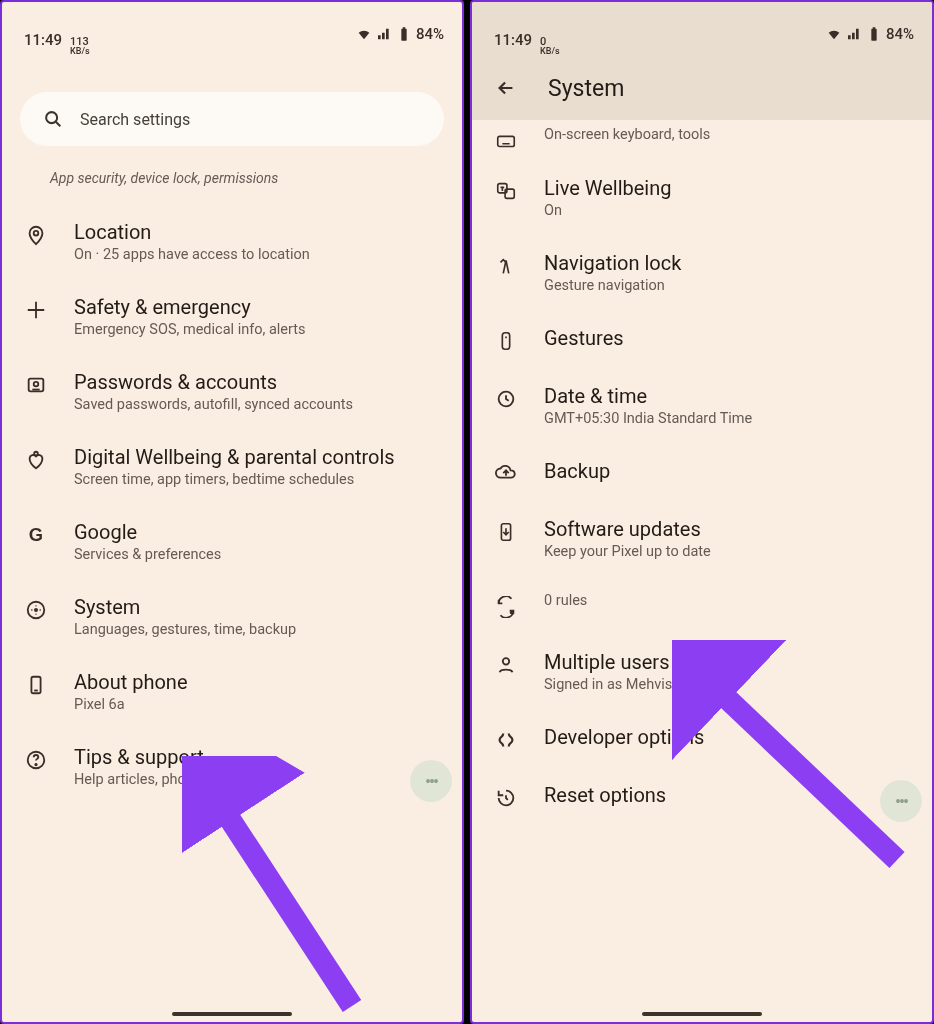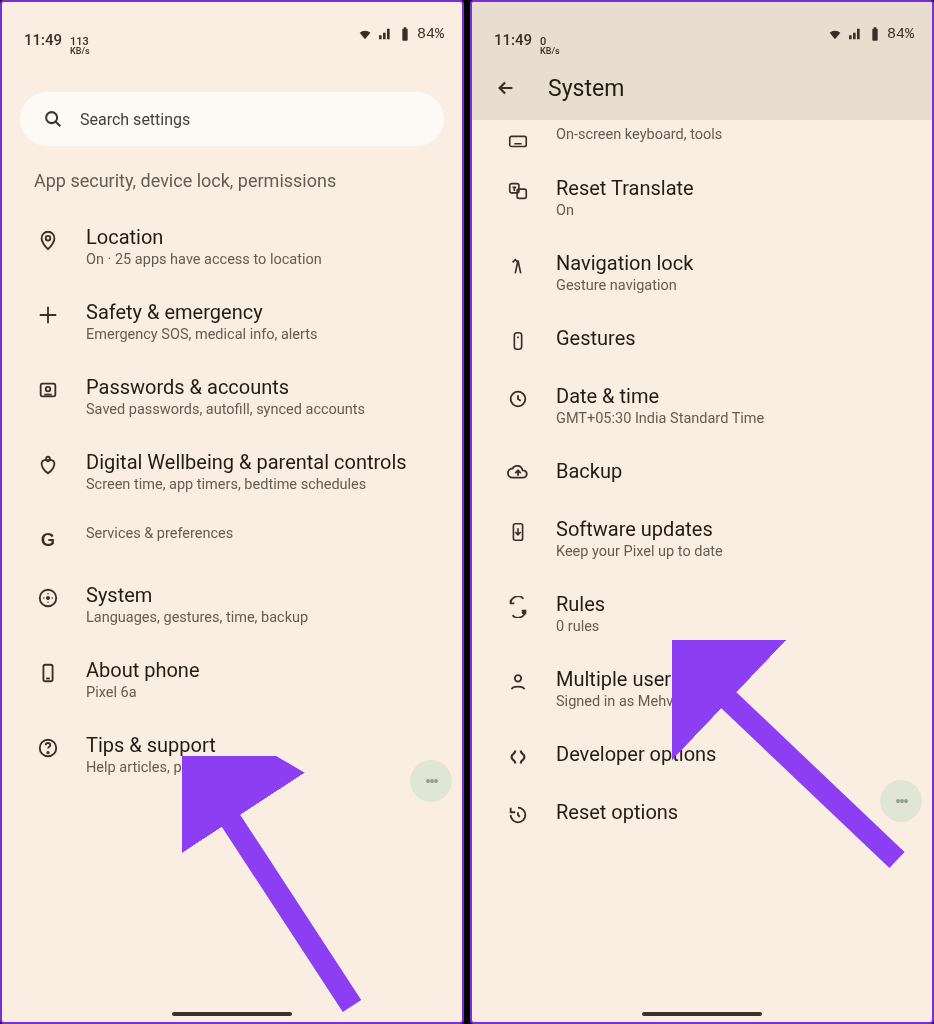"84%" .status-right { font-family: Liberation Mono, monospace -> none }
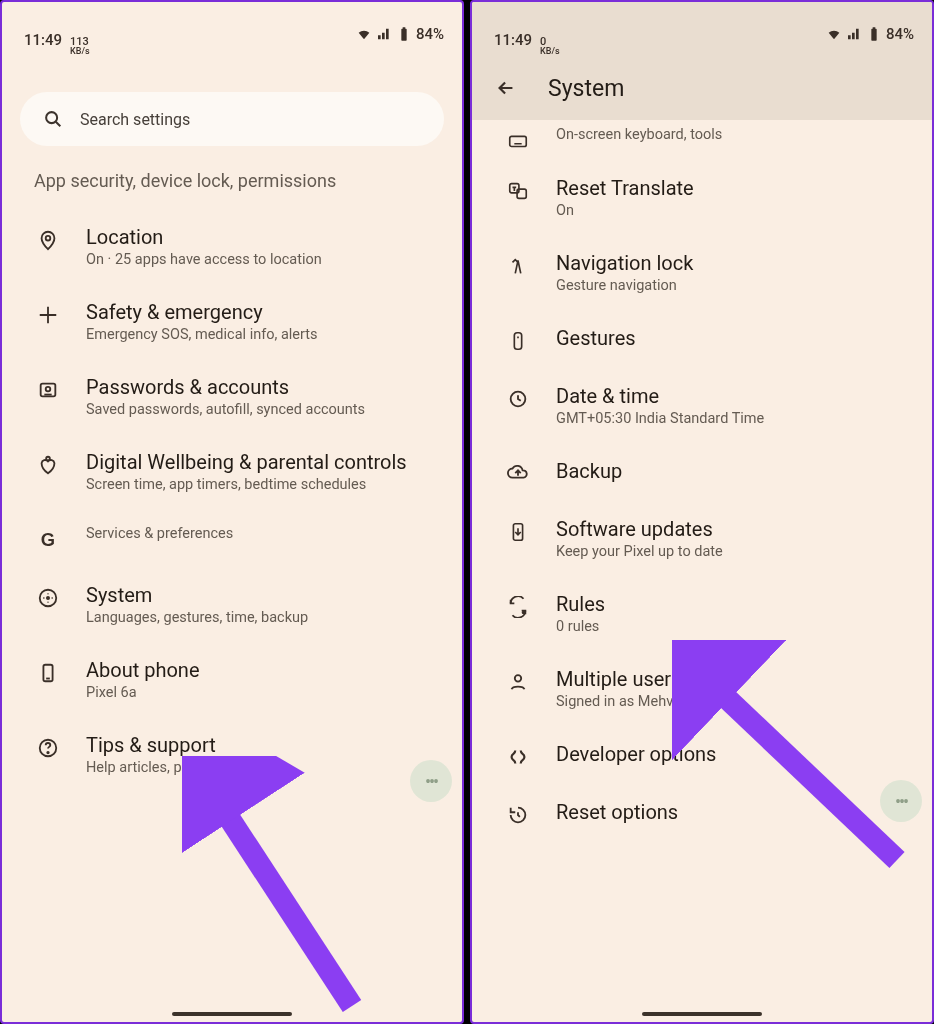"On-screen keyboard, tools" .item { margin-left: 12px -> none }
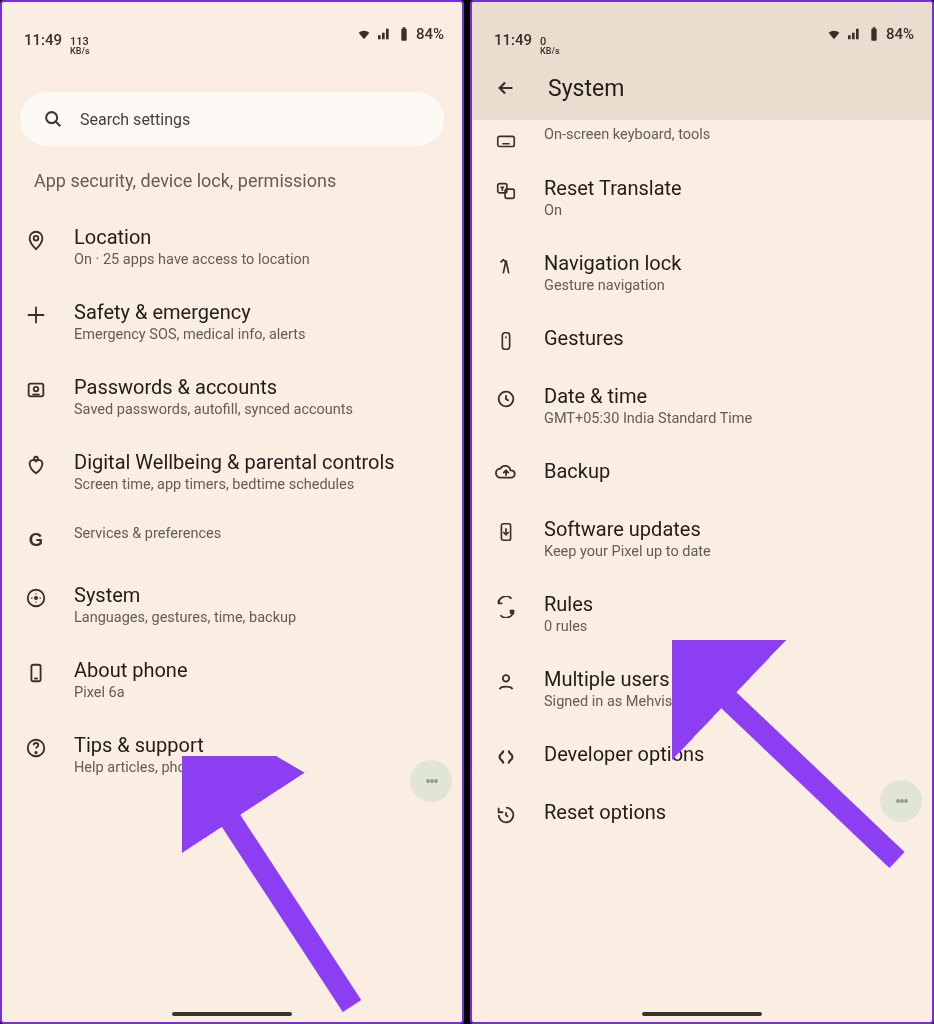"App security, device lock, permissions" .sub-hint { font-size: 18px -> 14px; font-style: none -> italic; padding: 0 18px 18px 32px -> 0 18px 18px 48px }
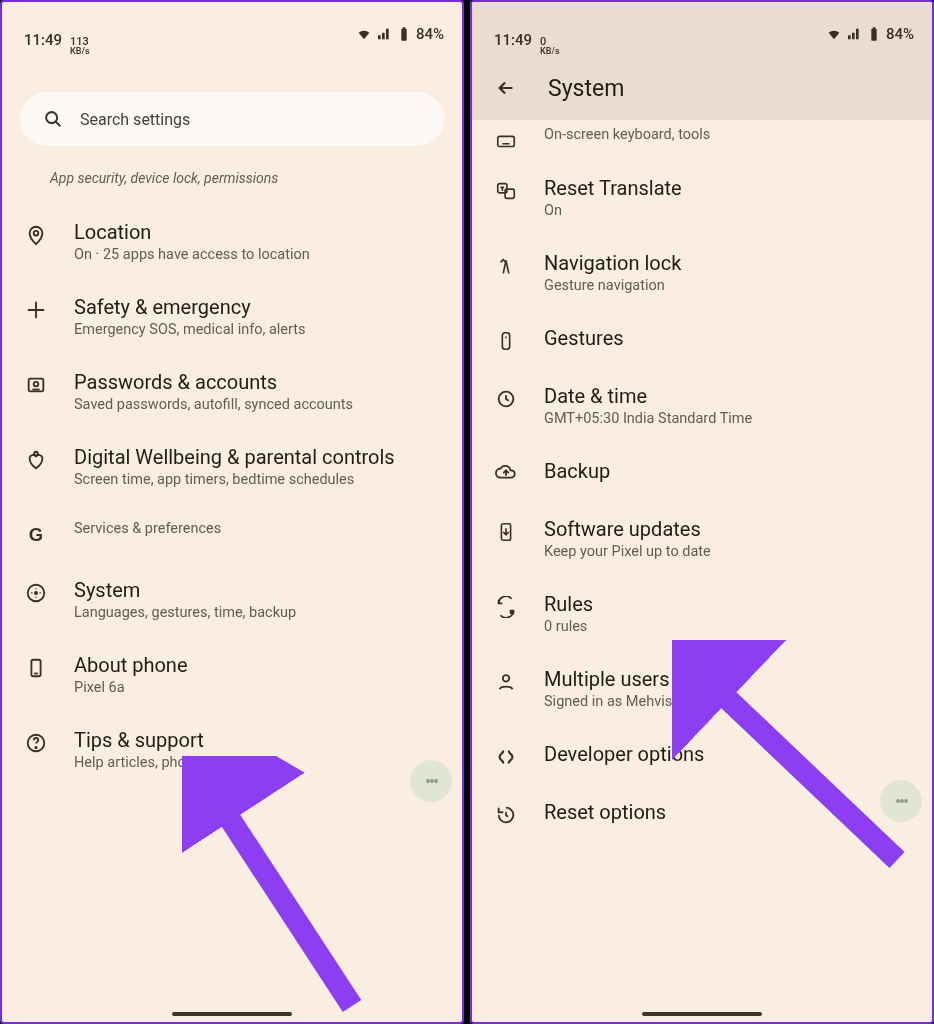"Reset Translate" div.item-title { text: Reset Translate -> Live Wellbeing }
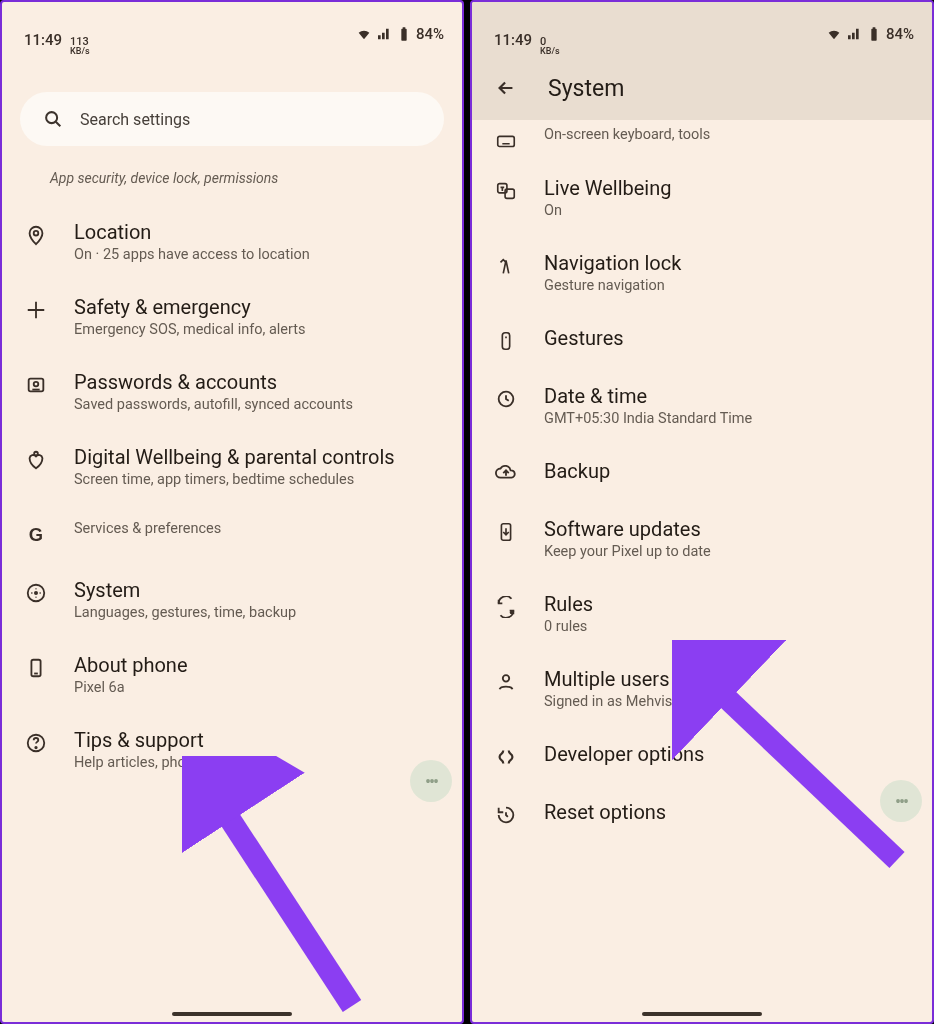"Google" div.item-title { html: none -> <div>Google</div> }
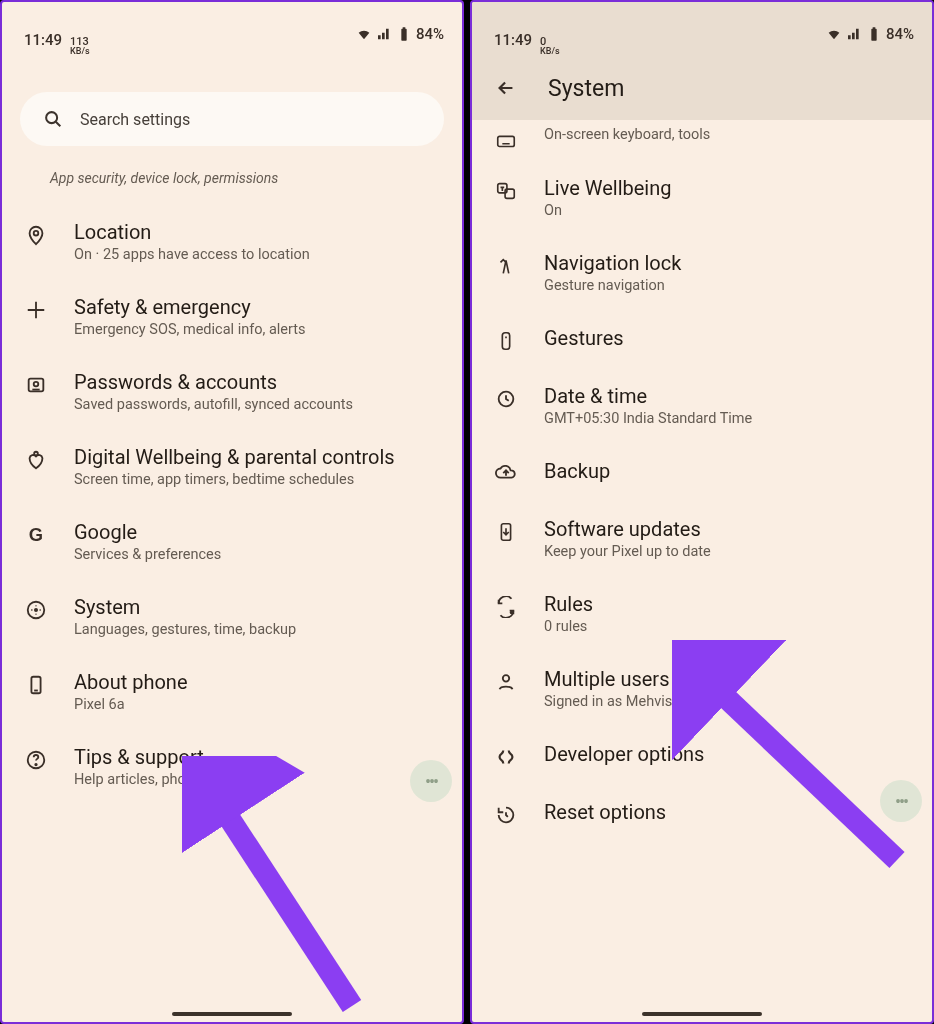"Rules" div.item-title { html: <div>Rules</div> -> none }
